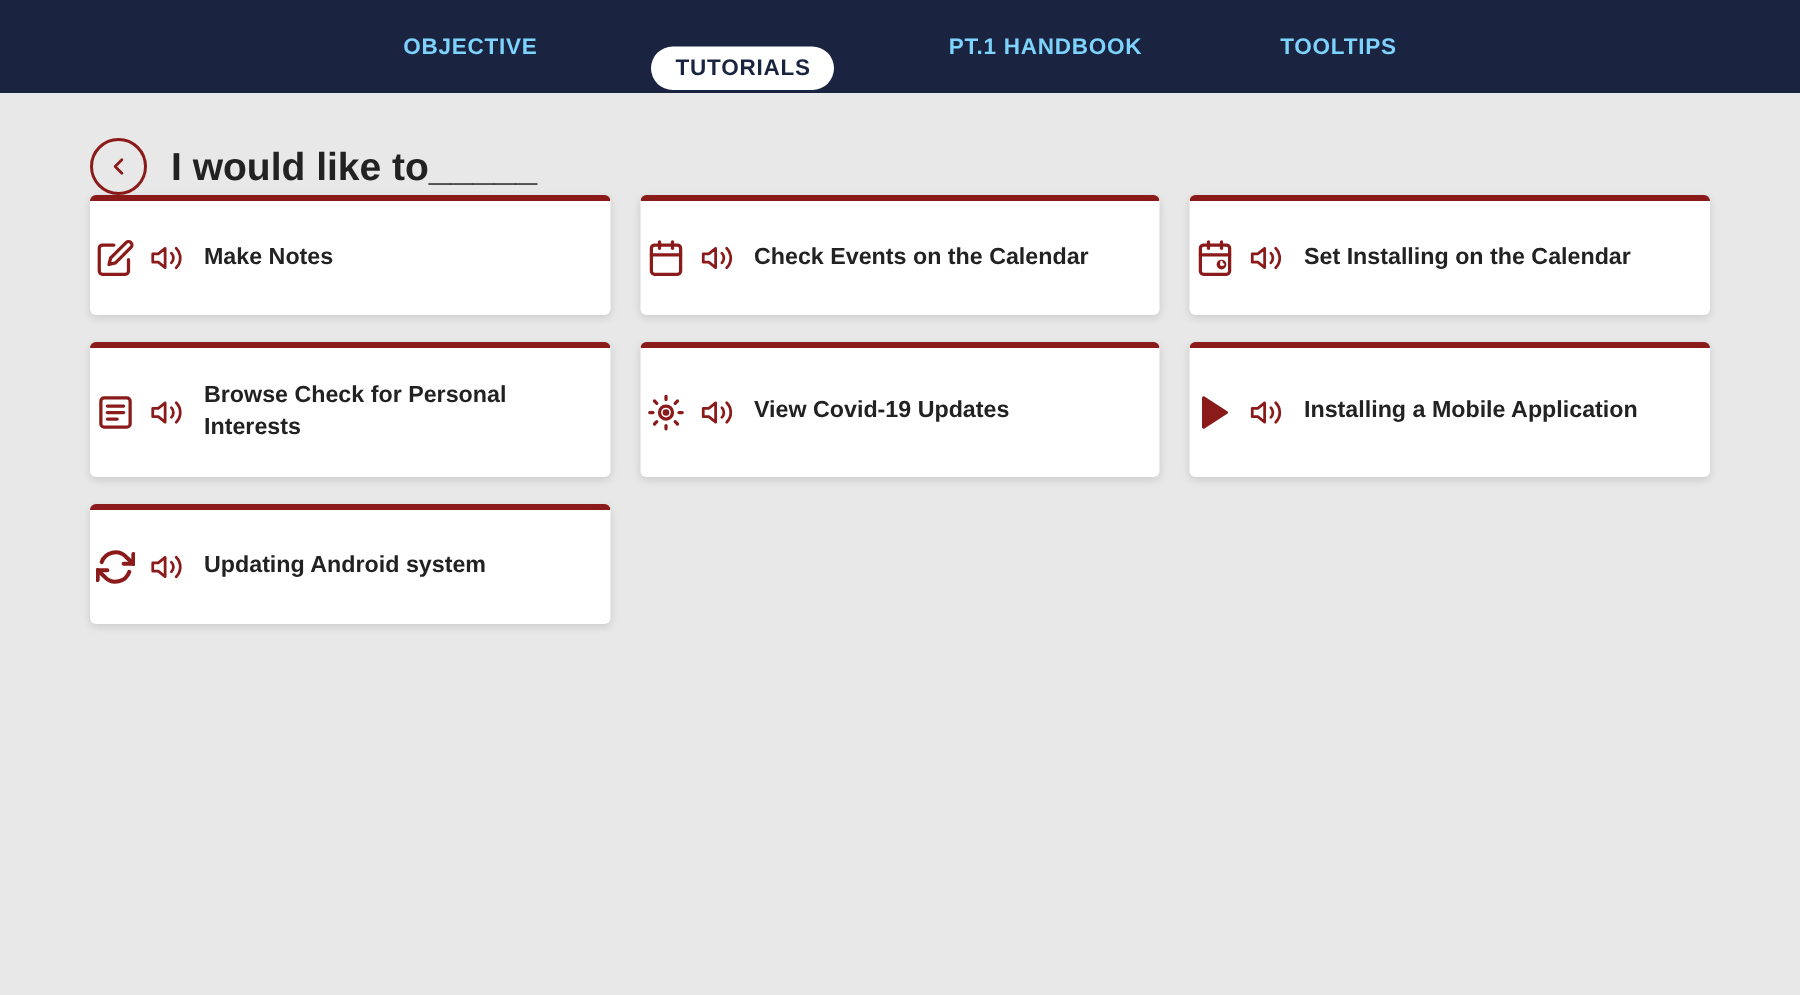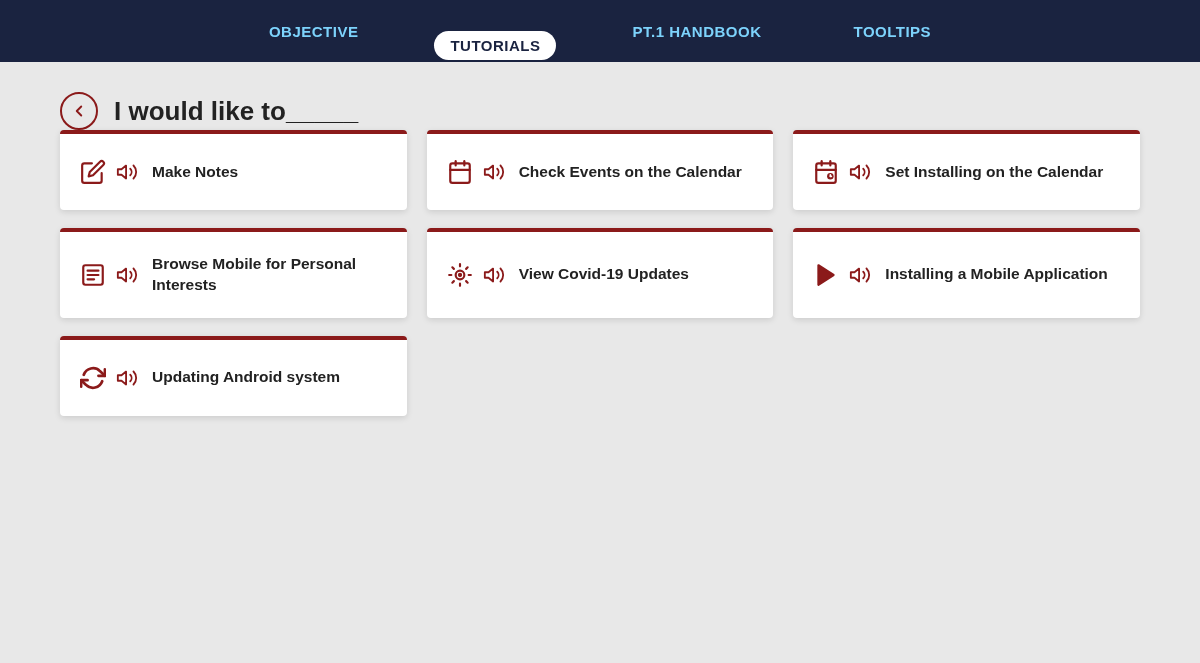"Make Notes" .card { padding: 22px 20px -> 22px 4px }
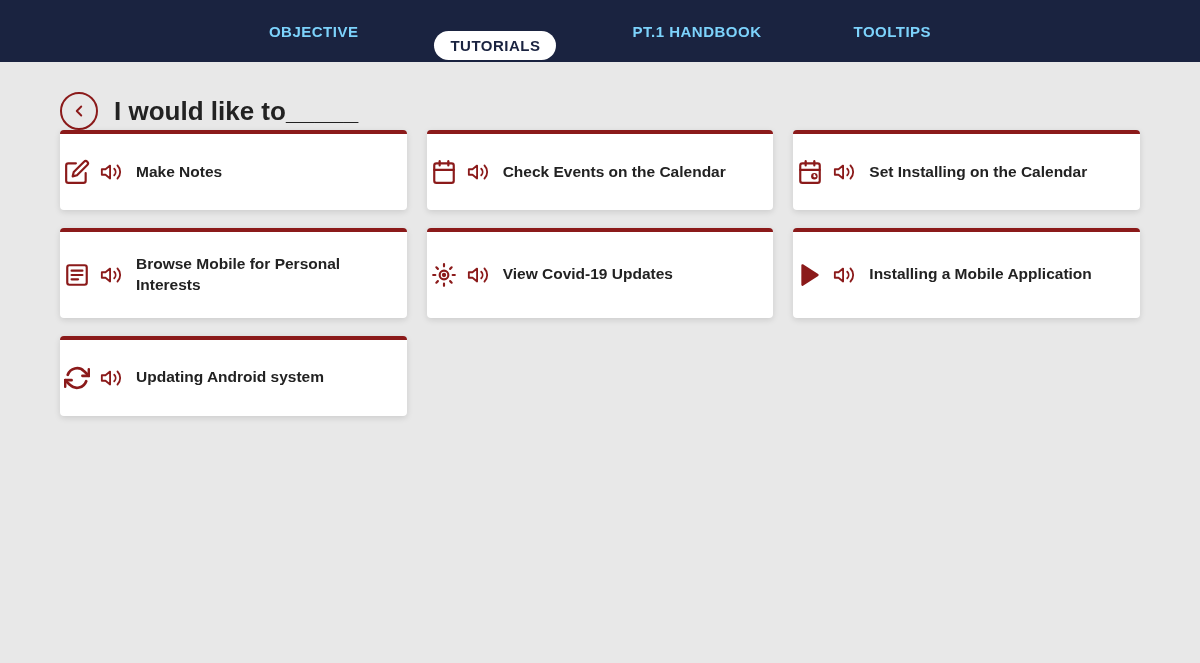"Browse Mobile for Personal Interests" span.card-label { text: Mobile -> Check }
